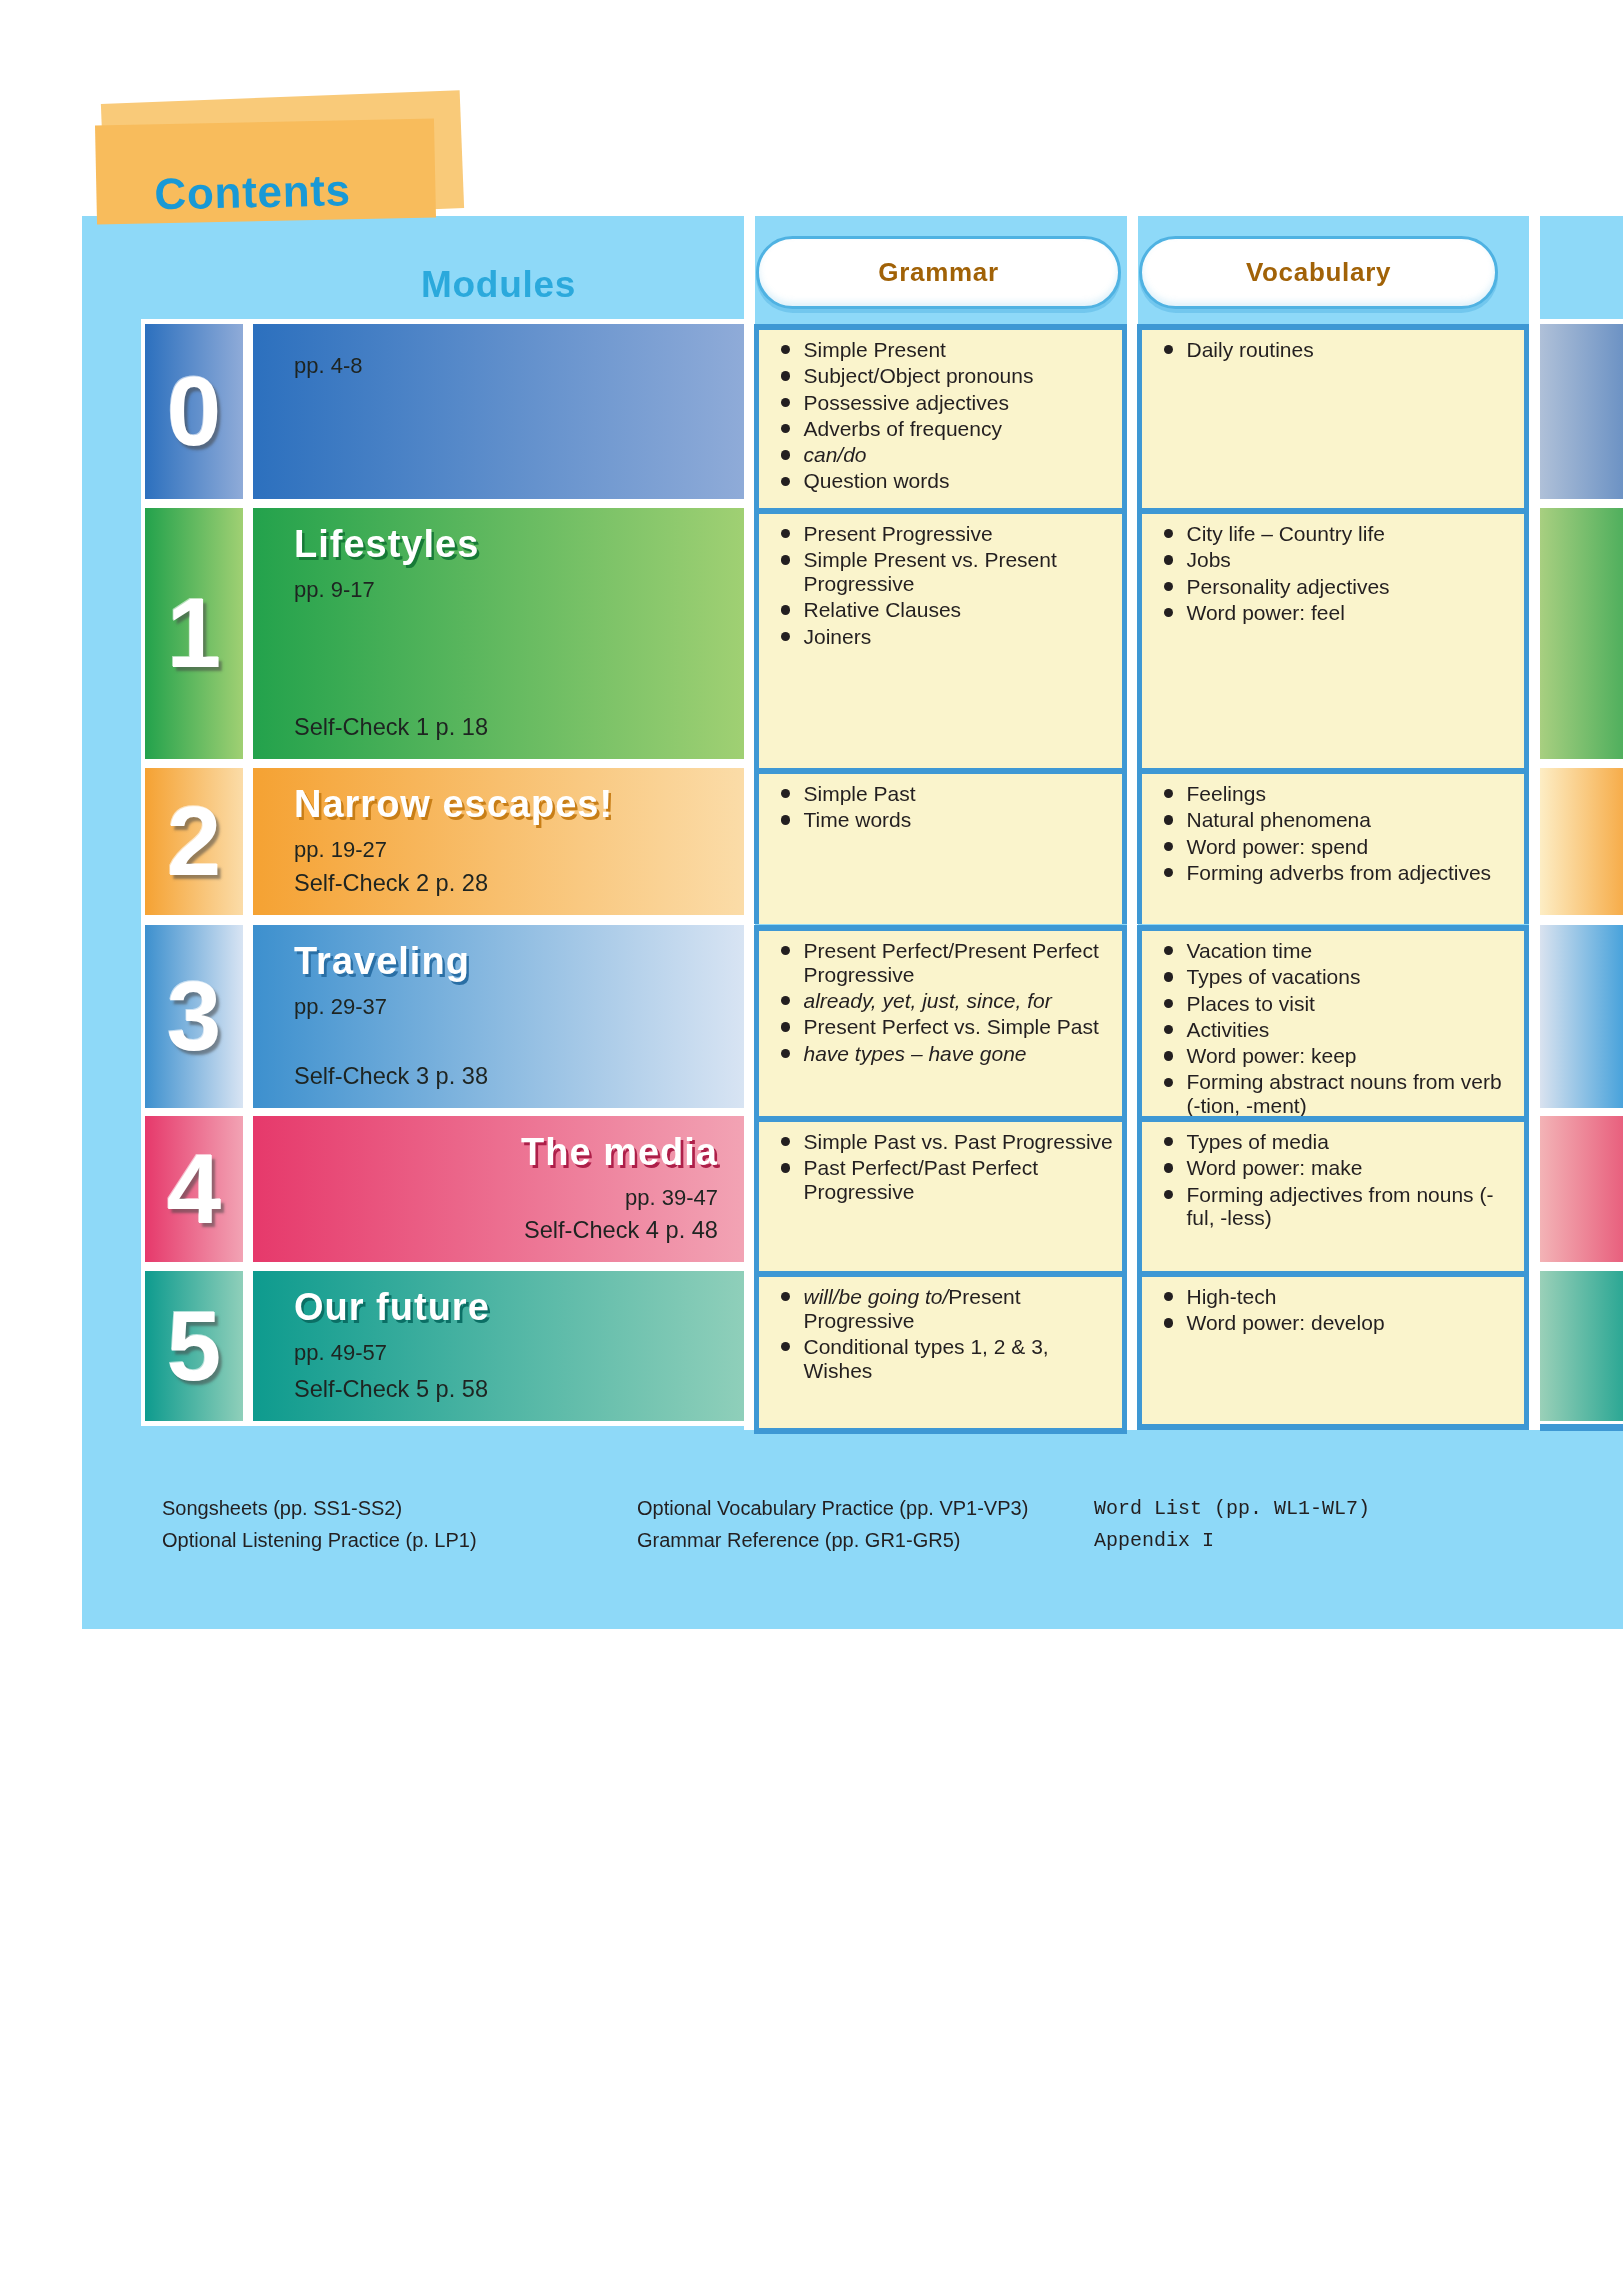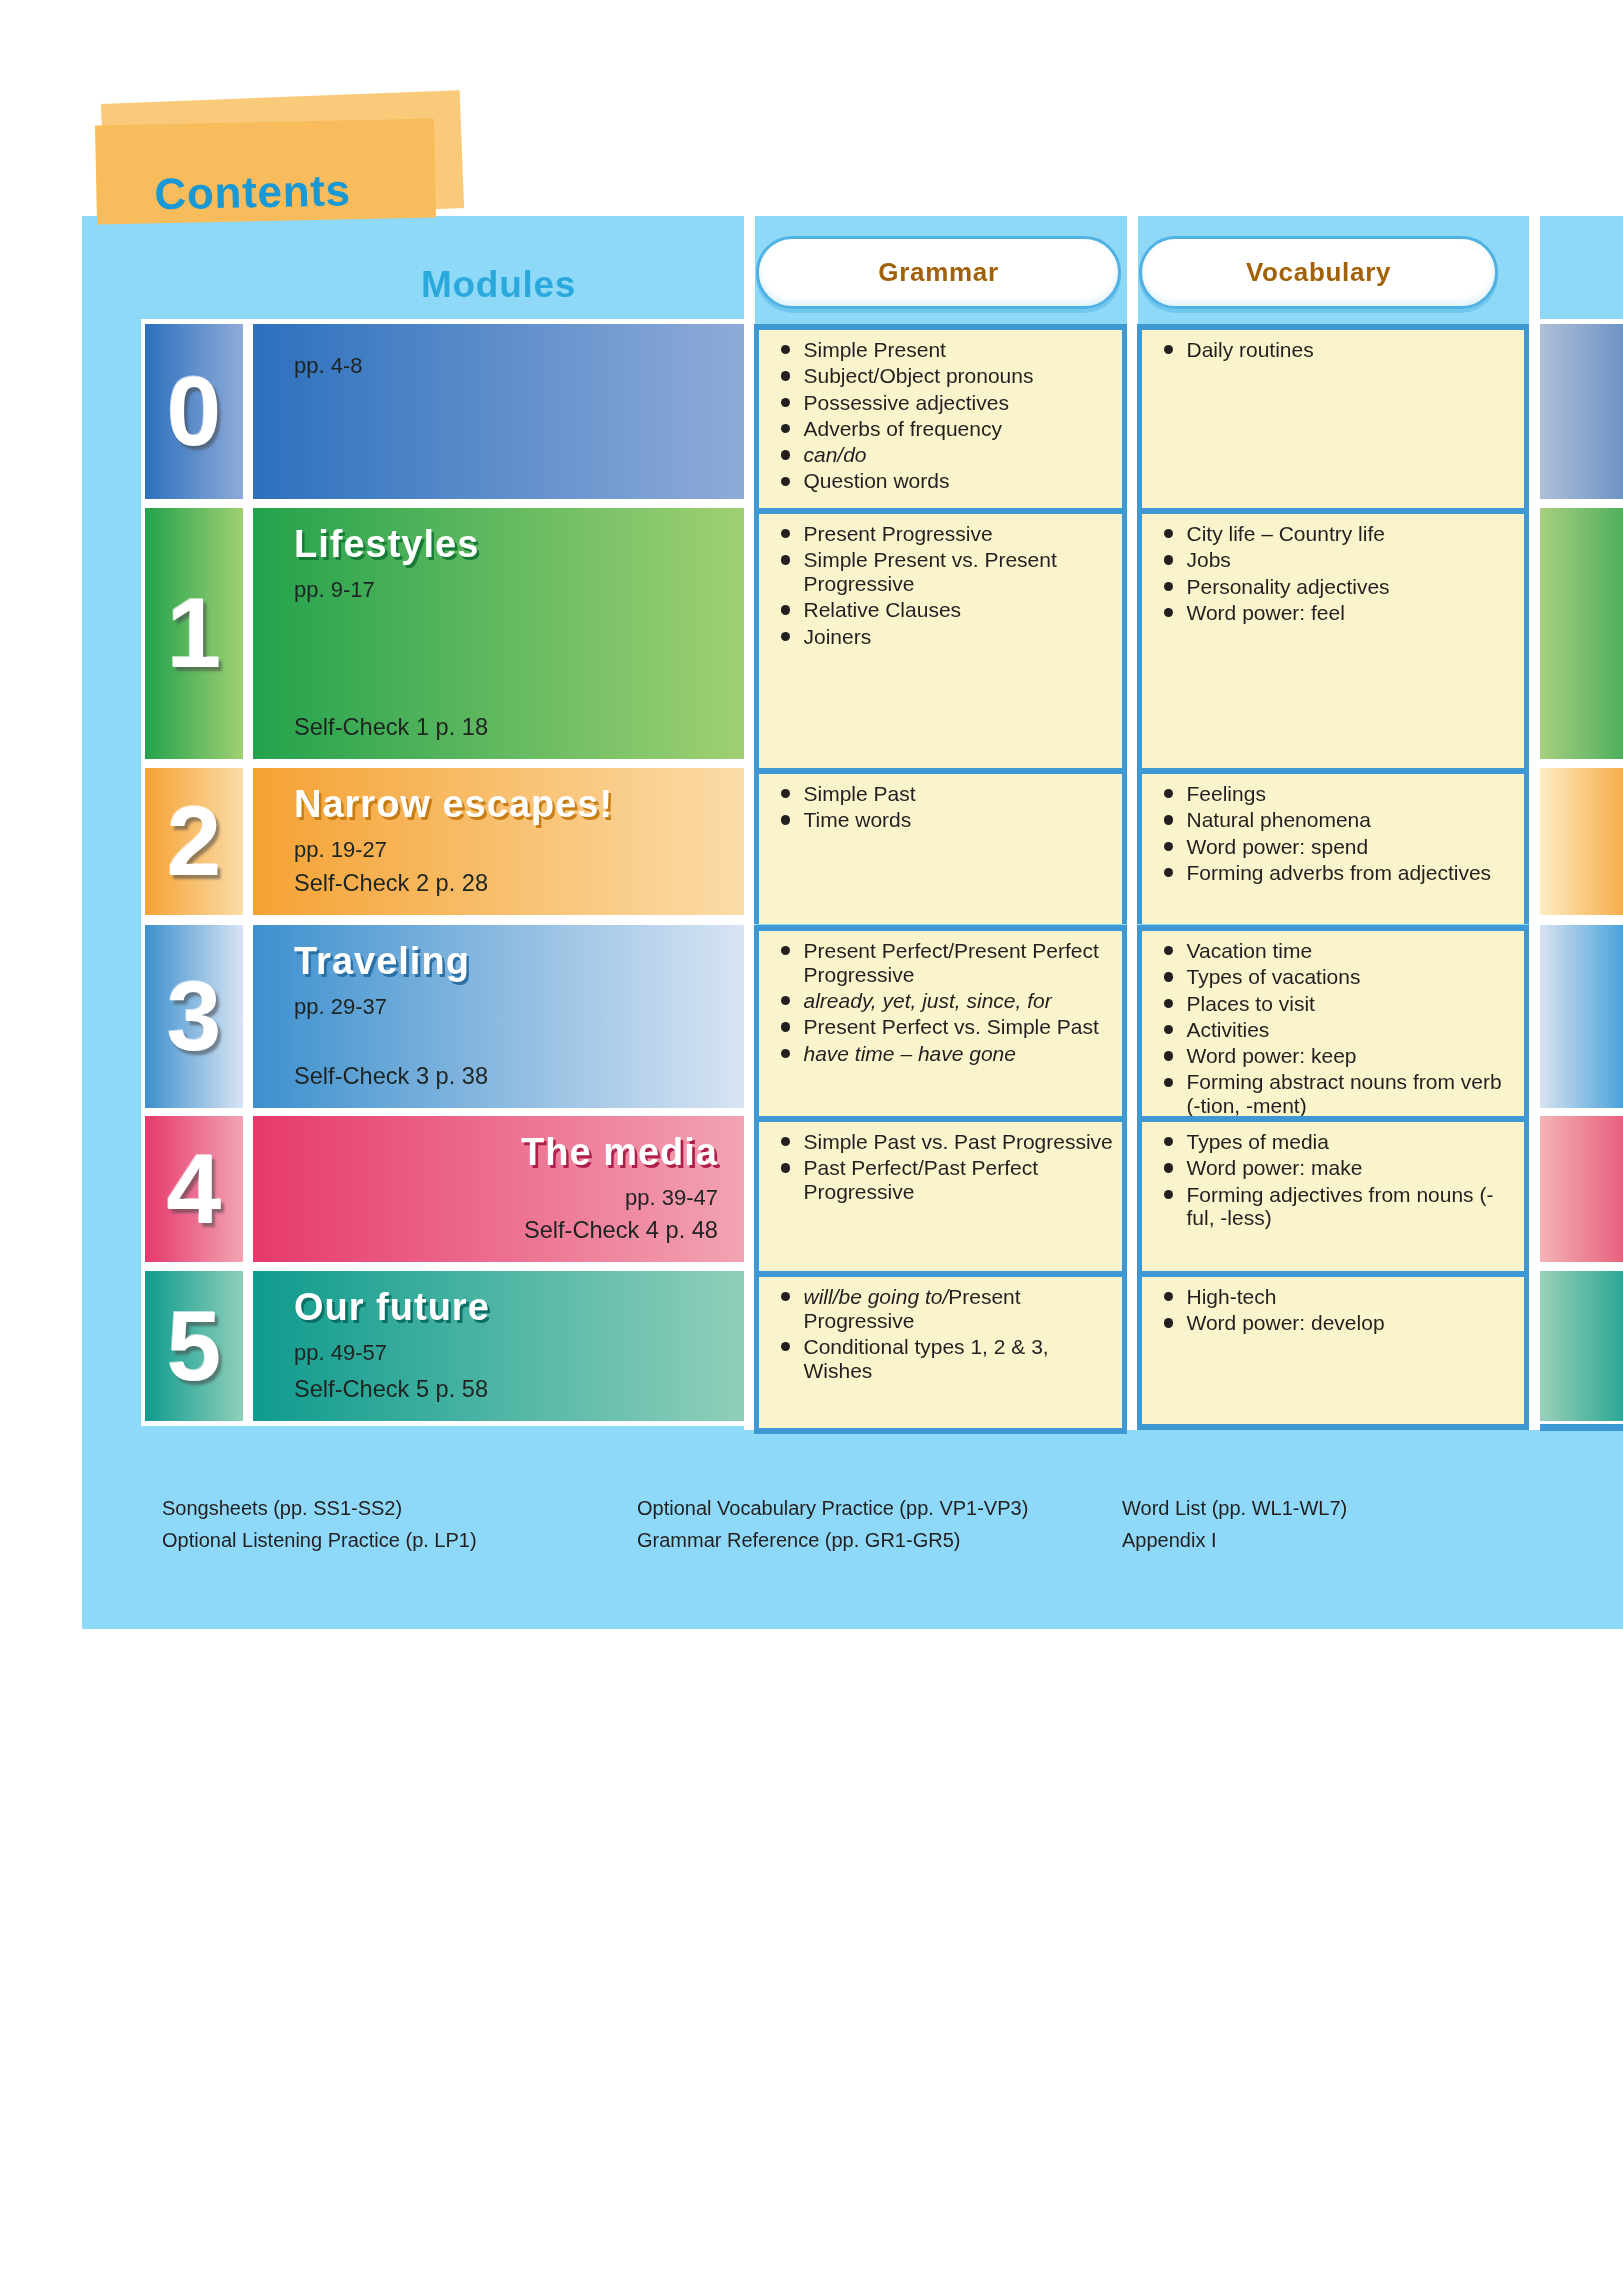"have time – have gone" i { text: time -> types }
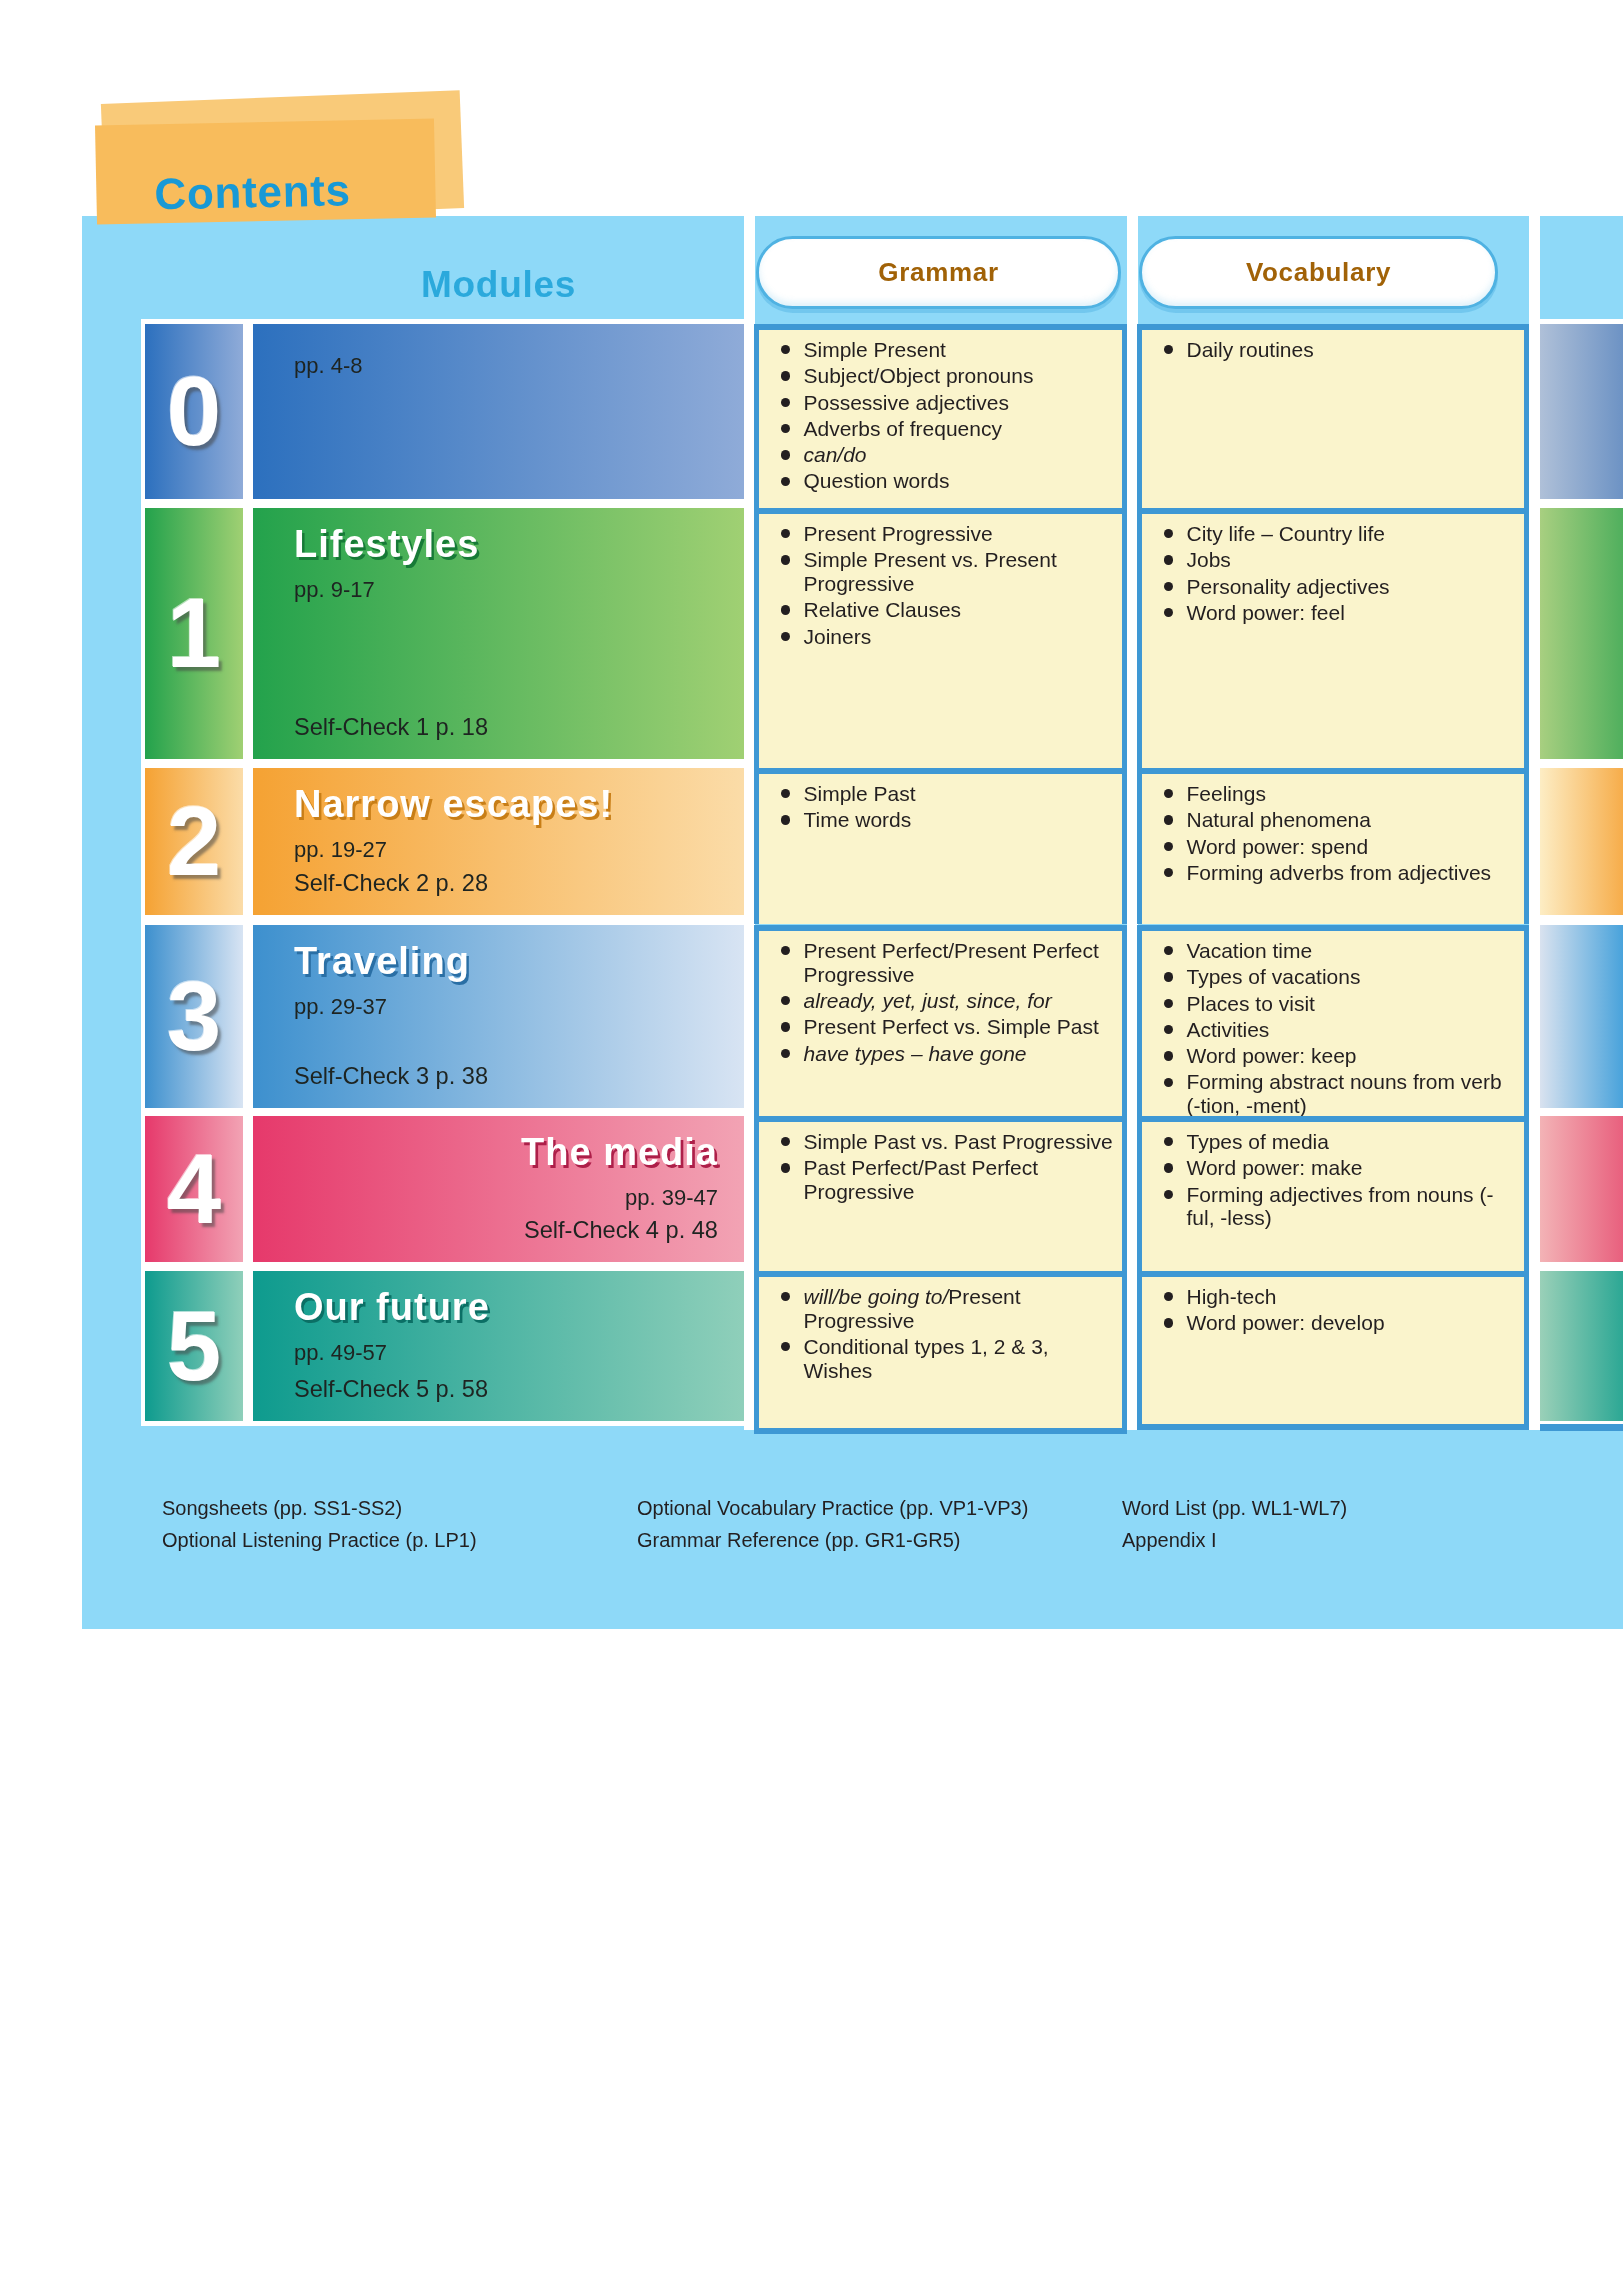"Word List (pp. WL1-WL7)" .fc-3 { font-family: none -> Liberation Mono, monospace; left: 1040px -> 1012px }
